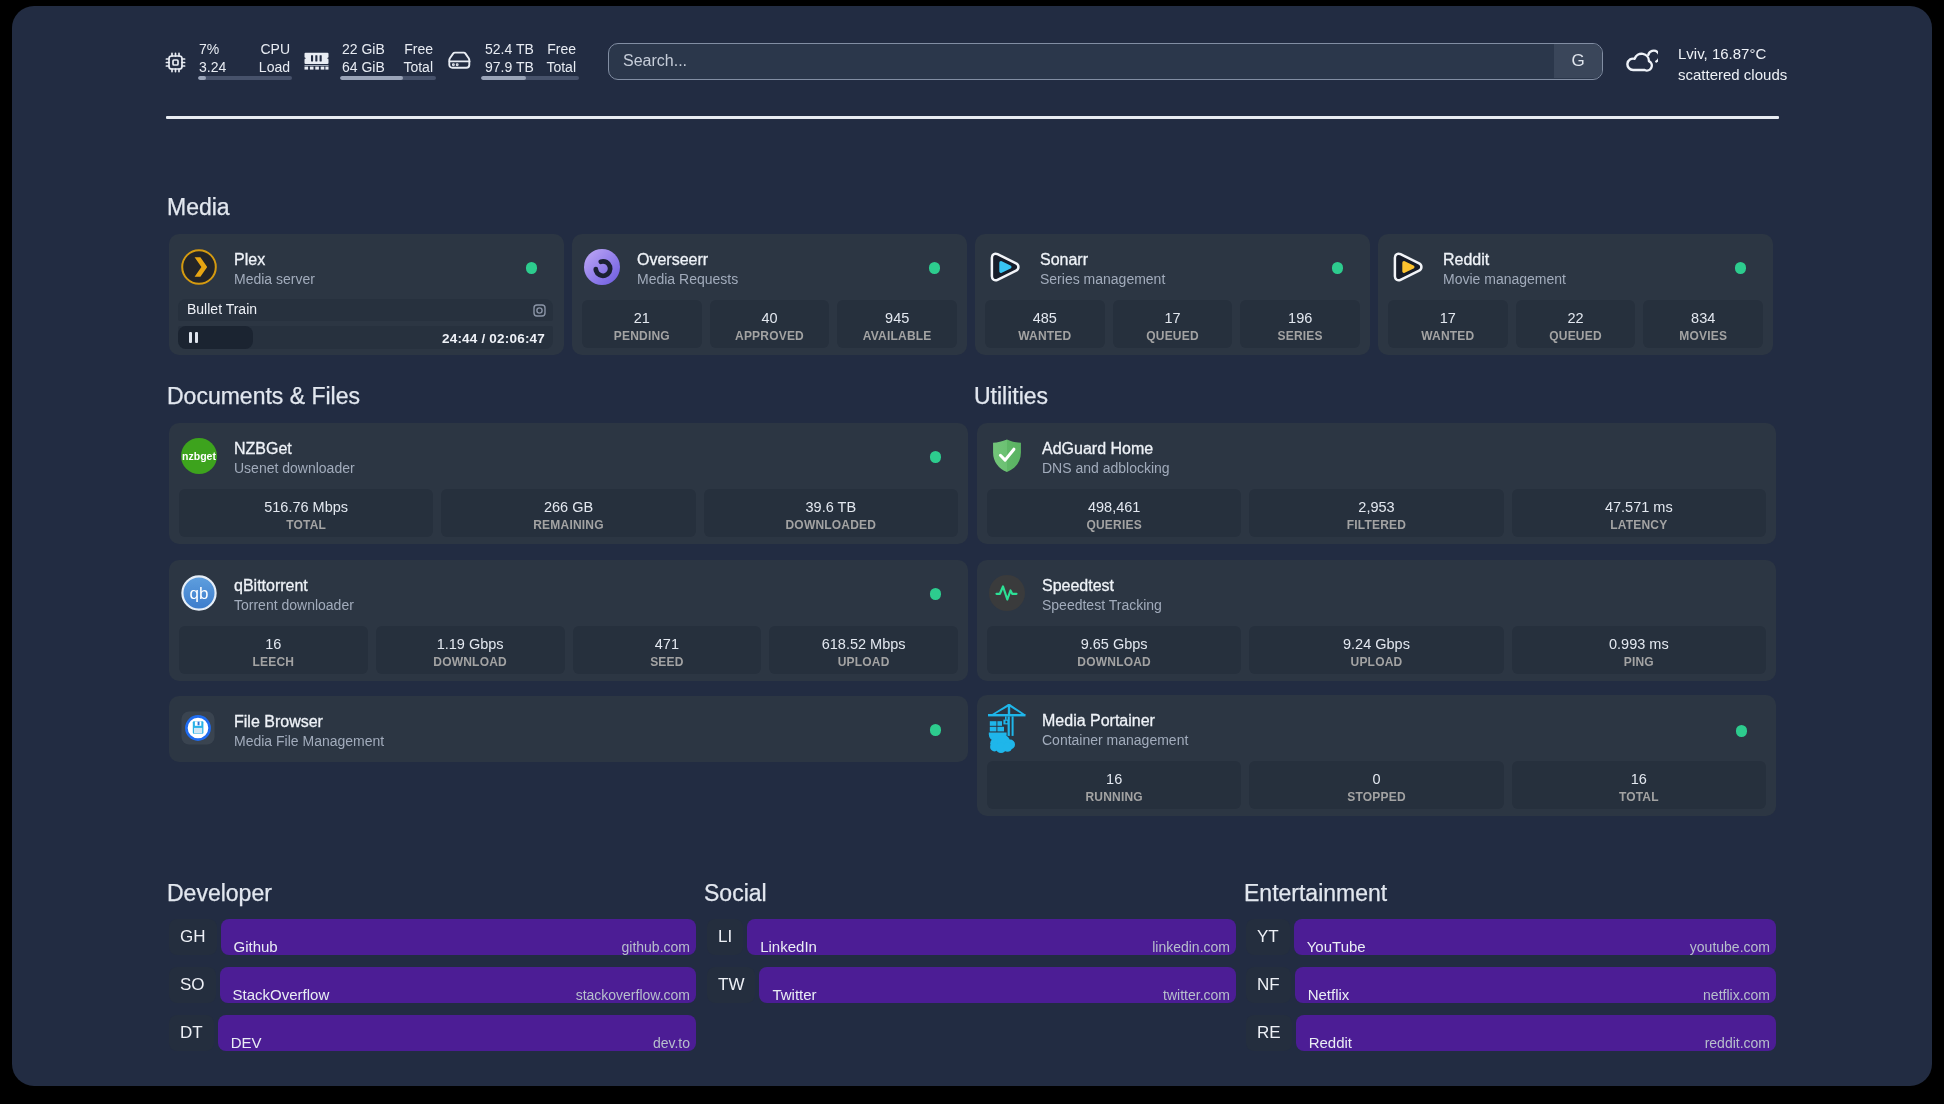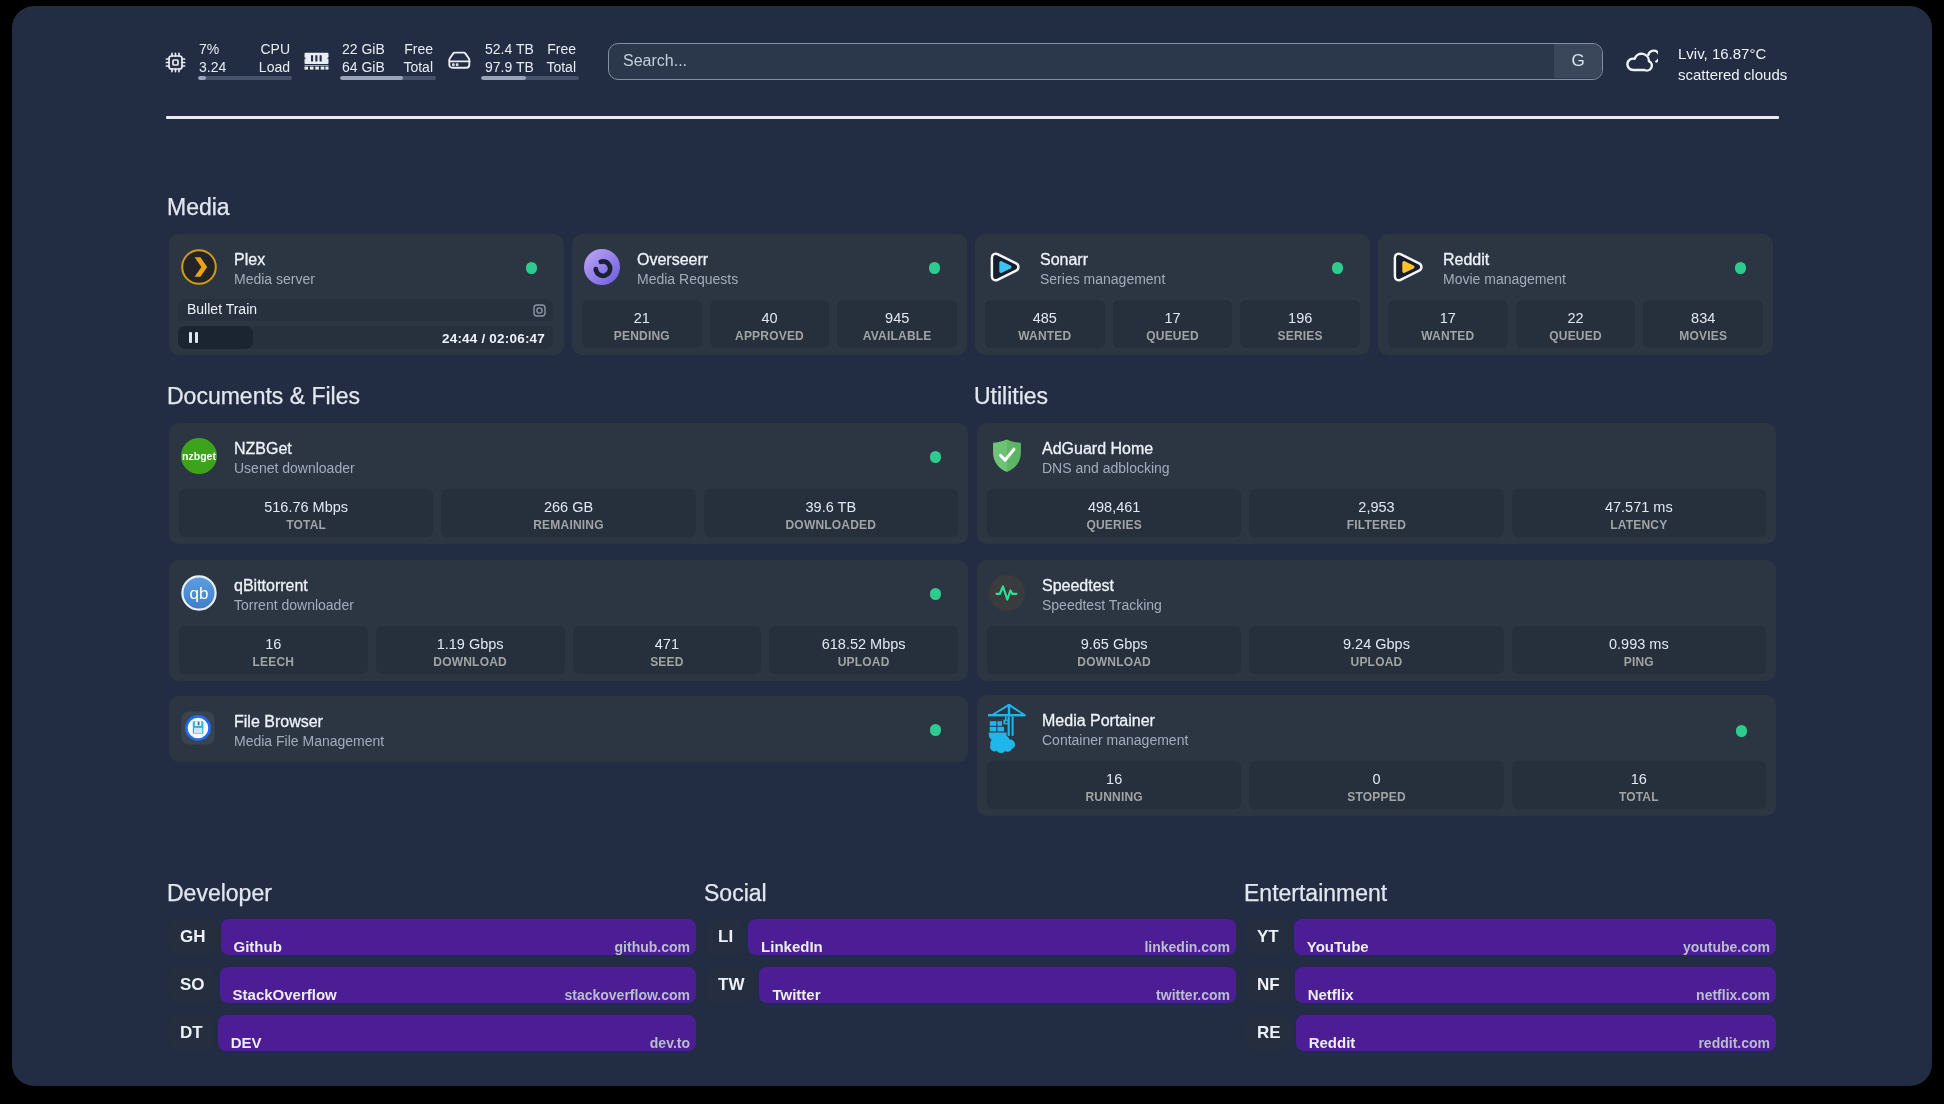"GH" .bmrow { font-weight: bold -> none }
